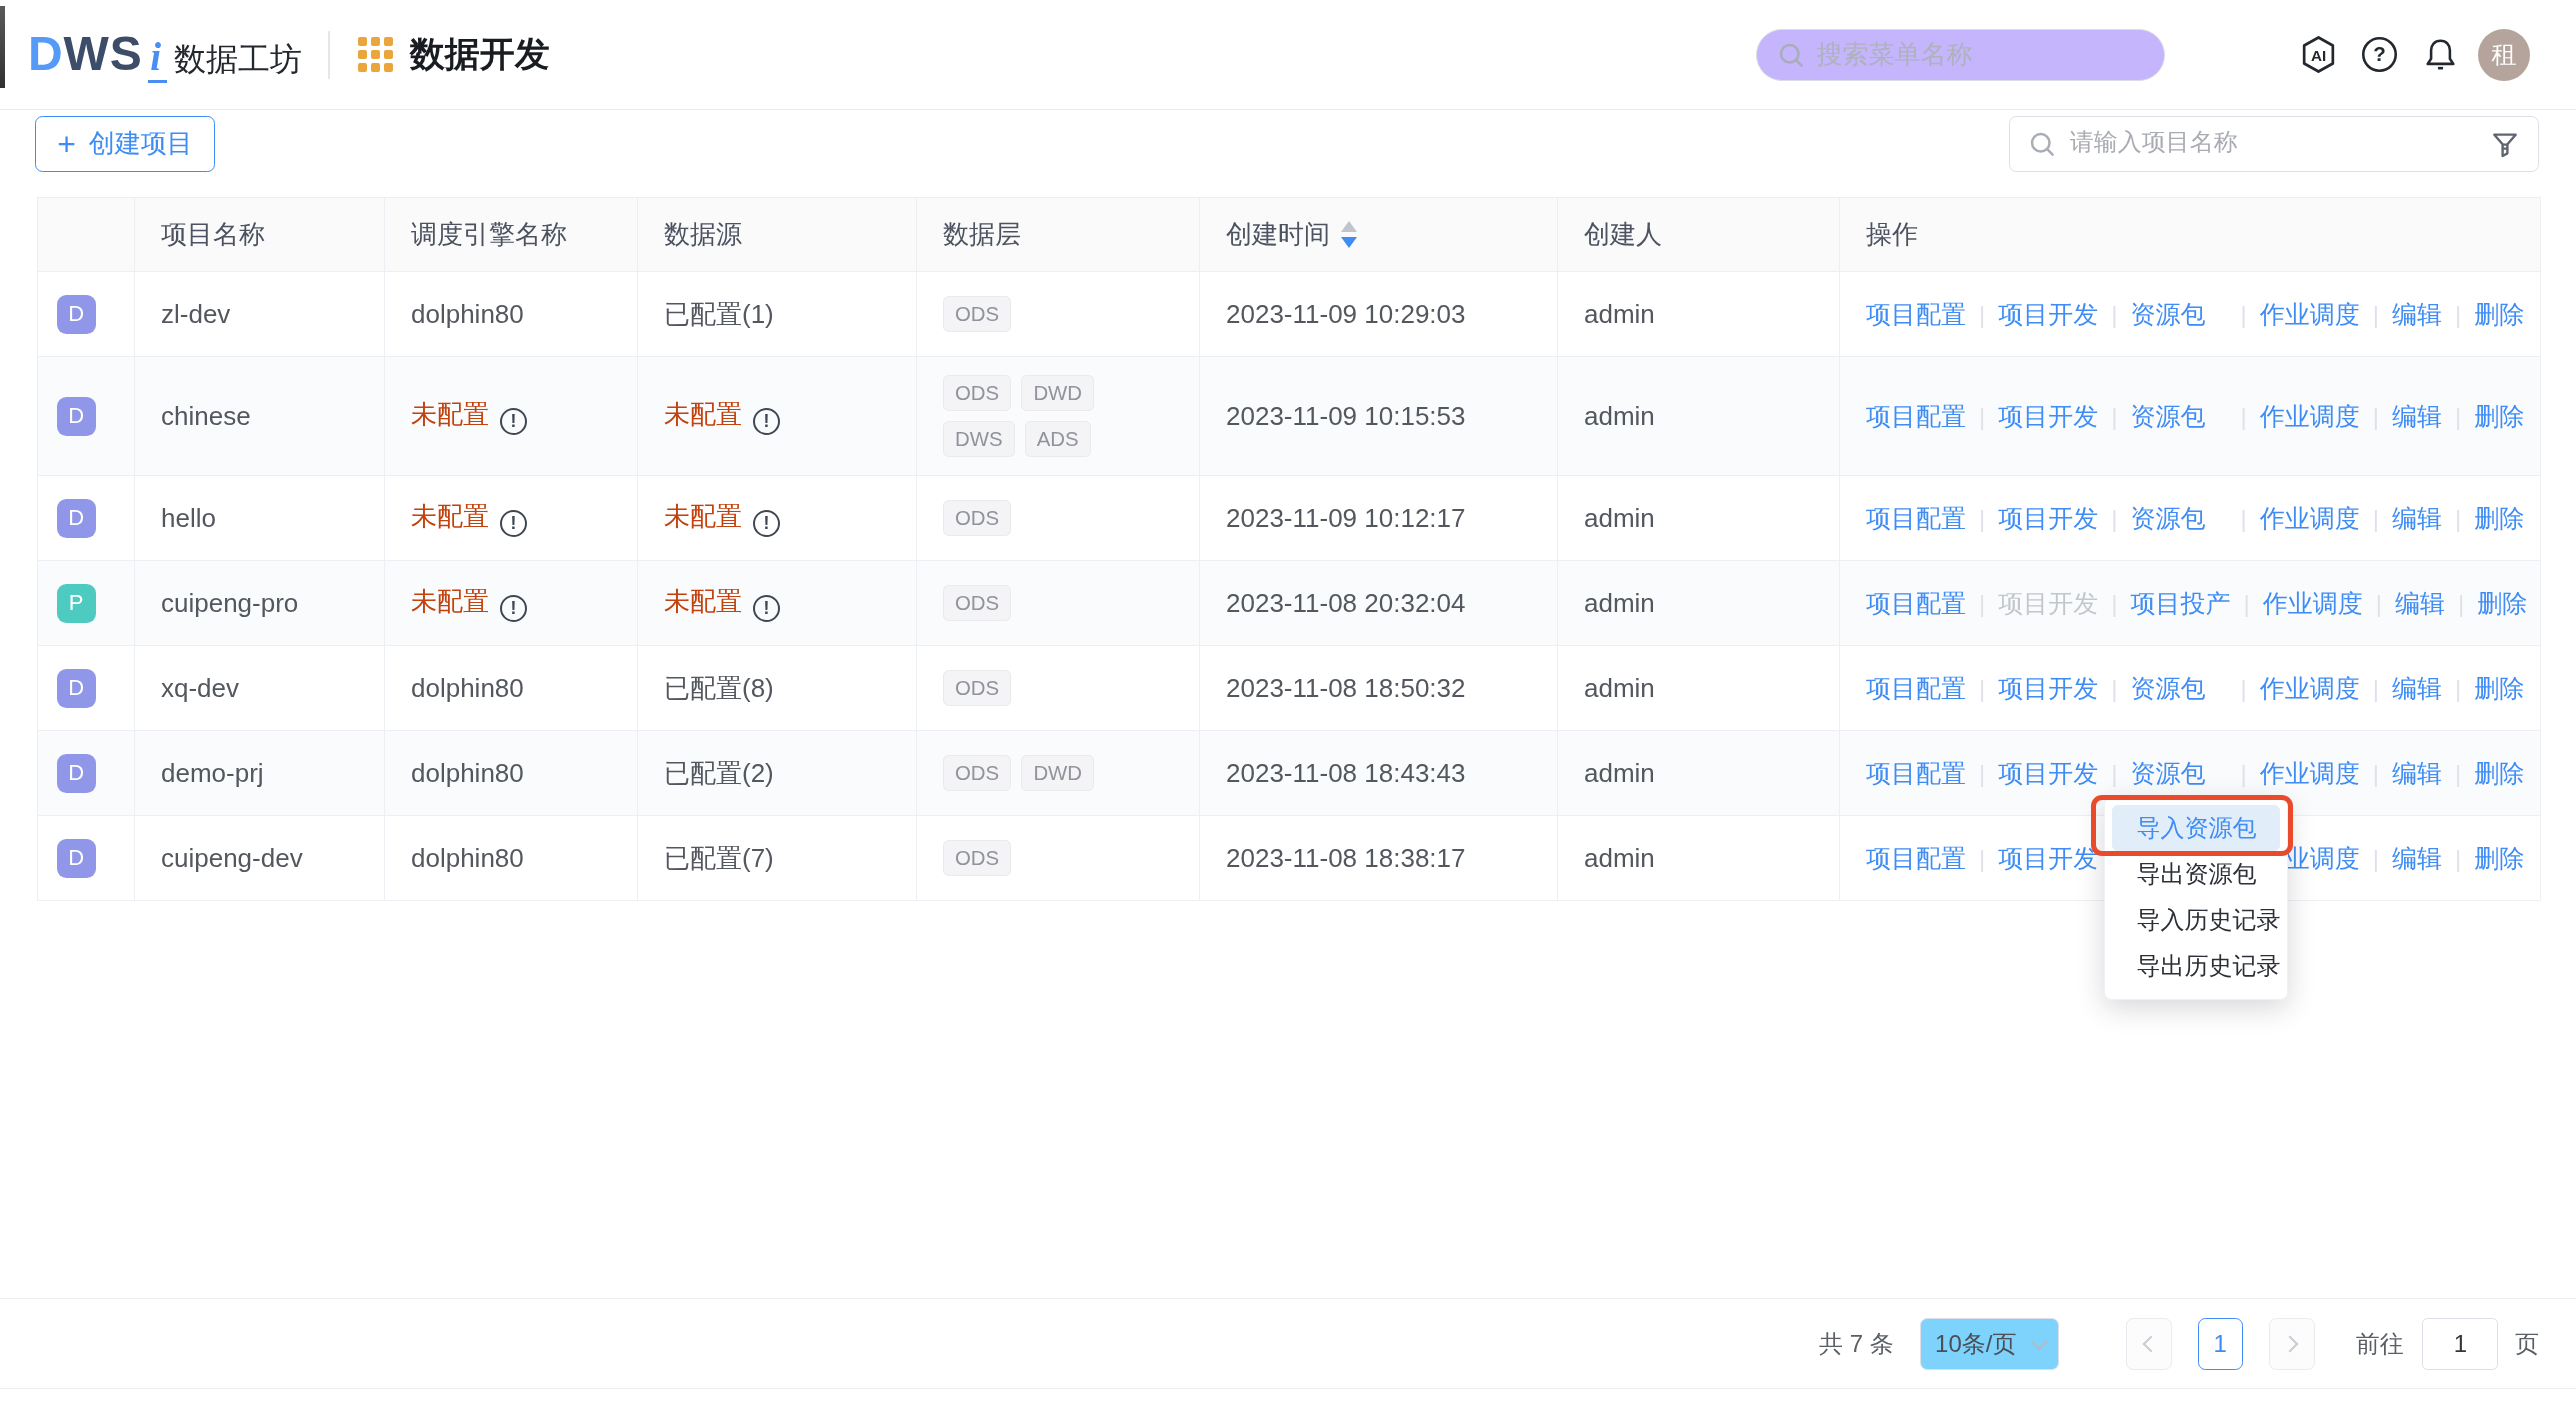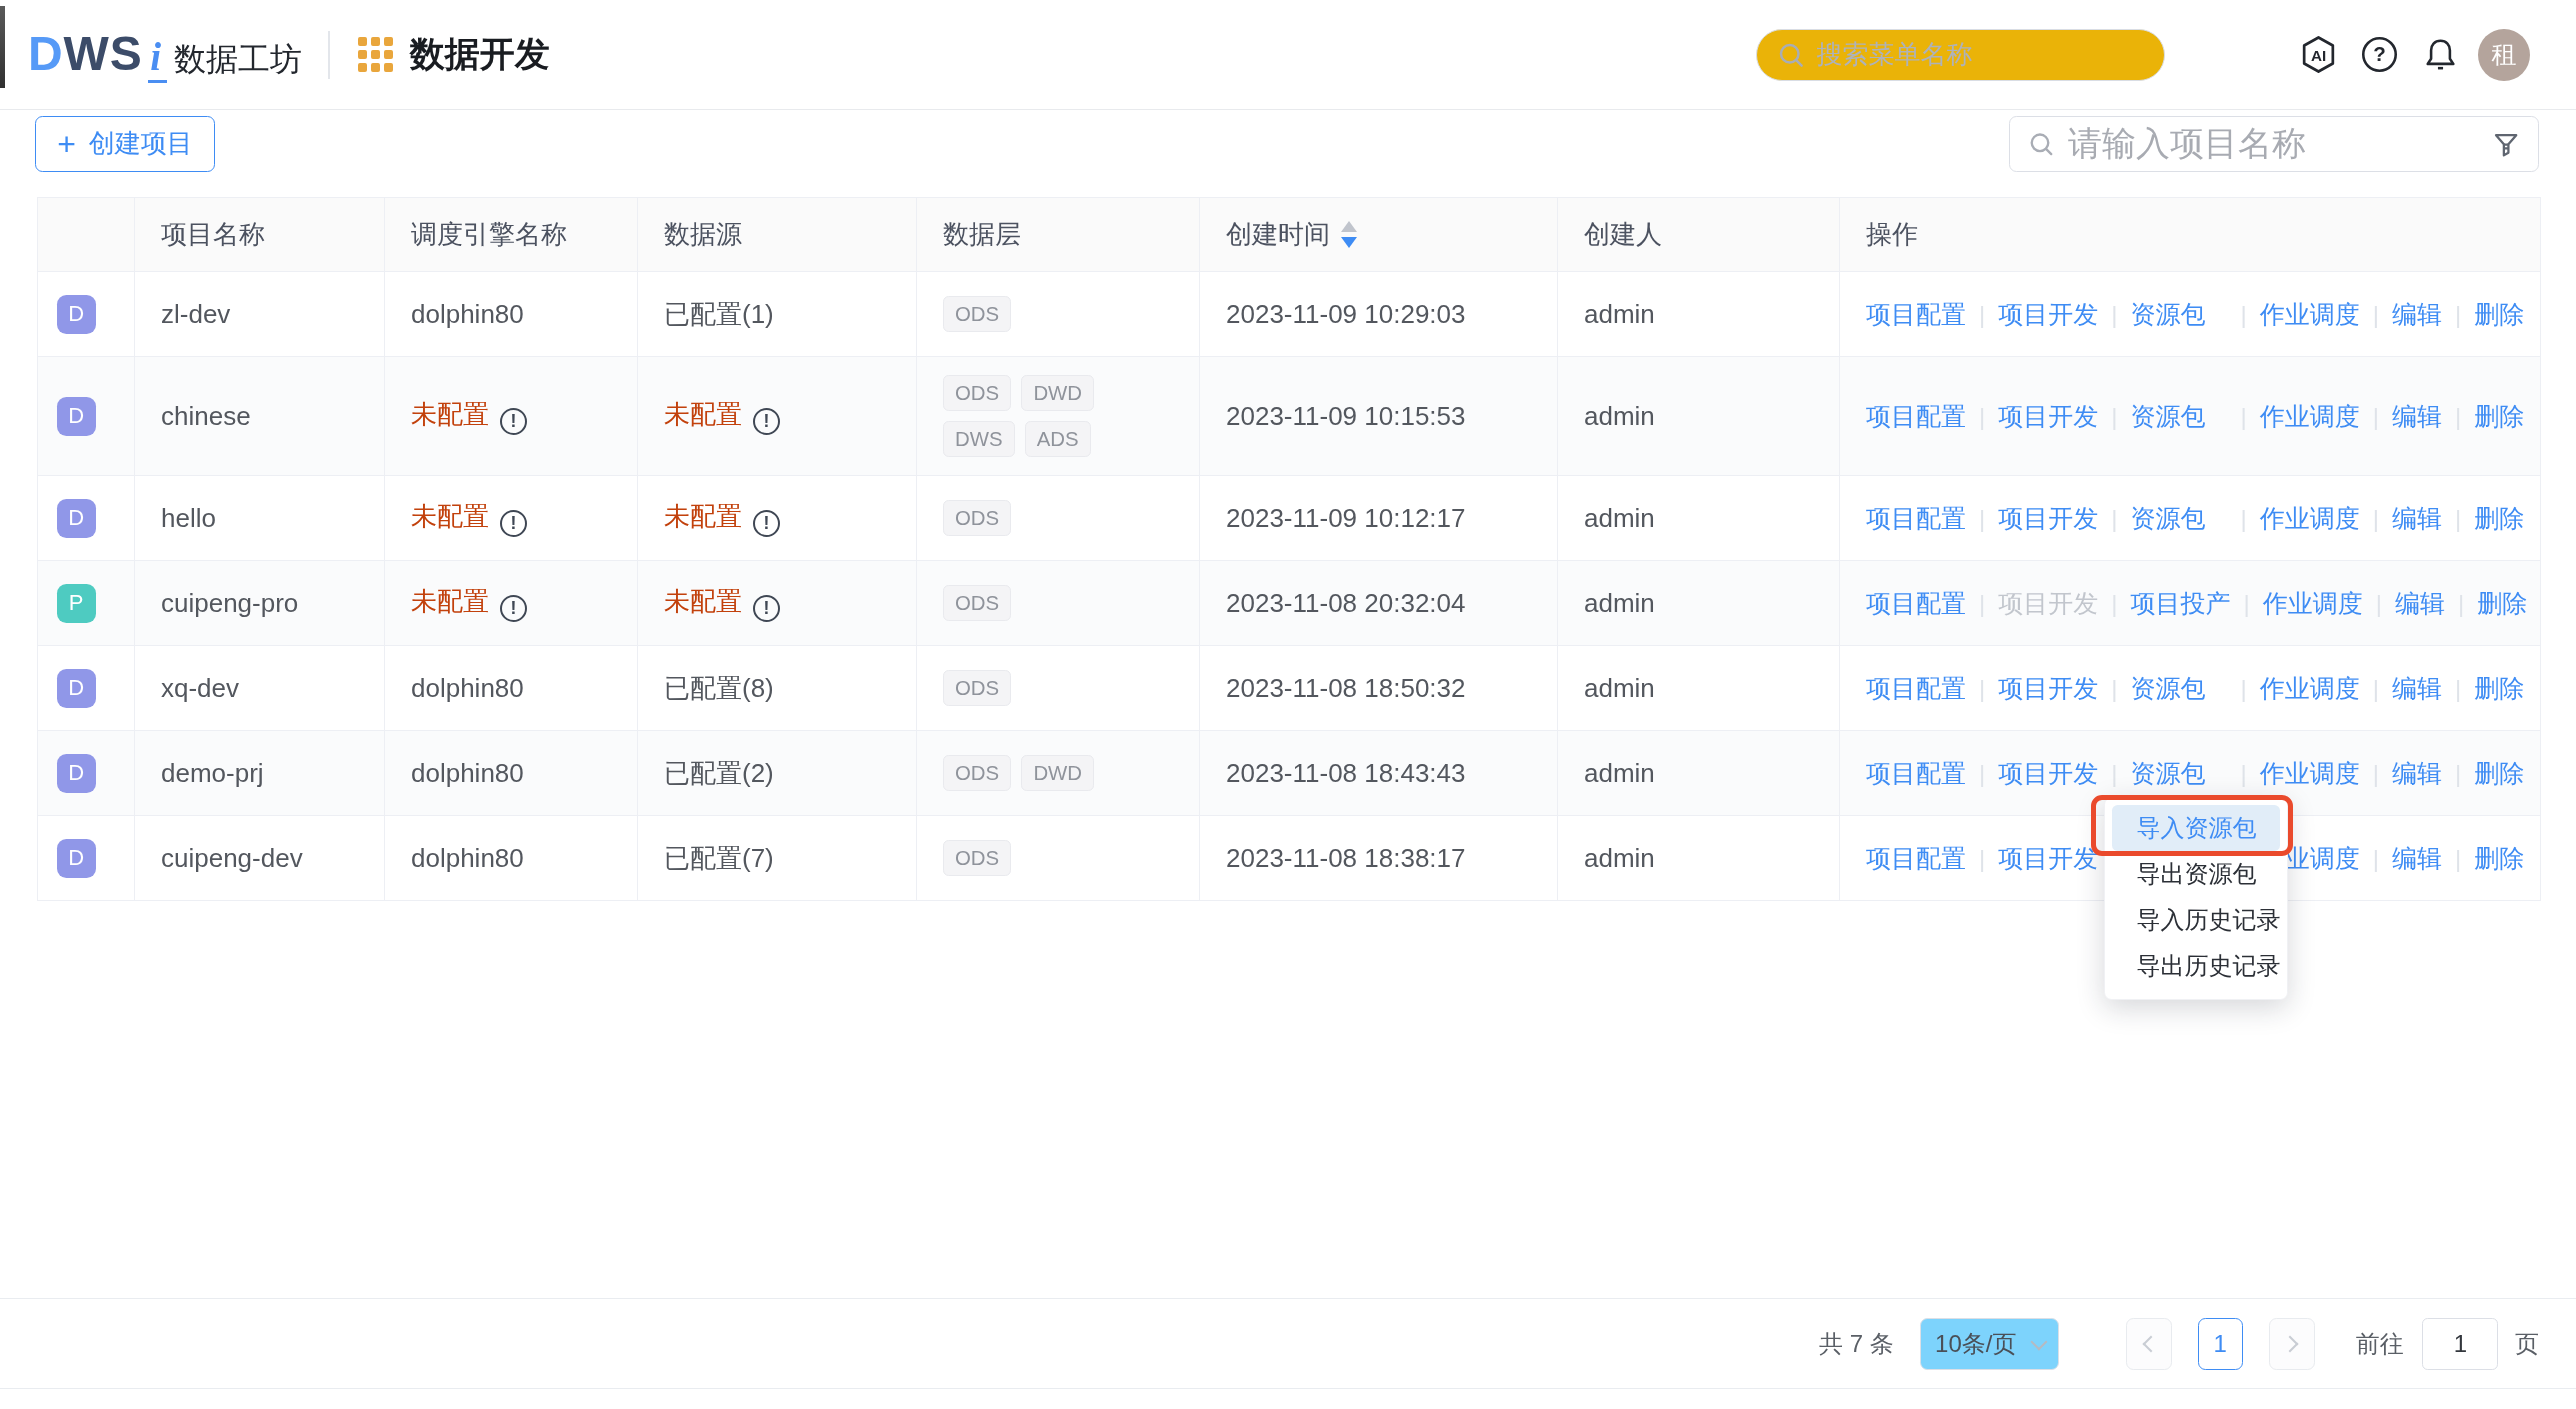"搜索菜单名称" .menu-search { background: #eab308 -> #c4b5fd }
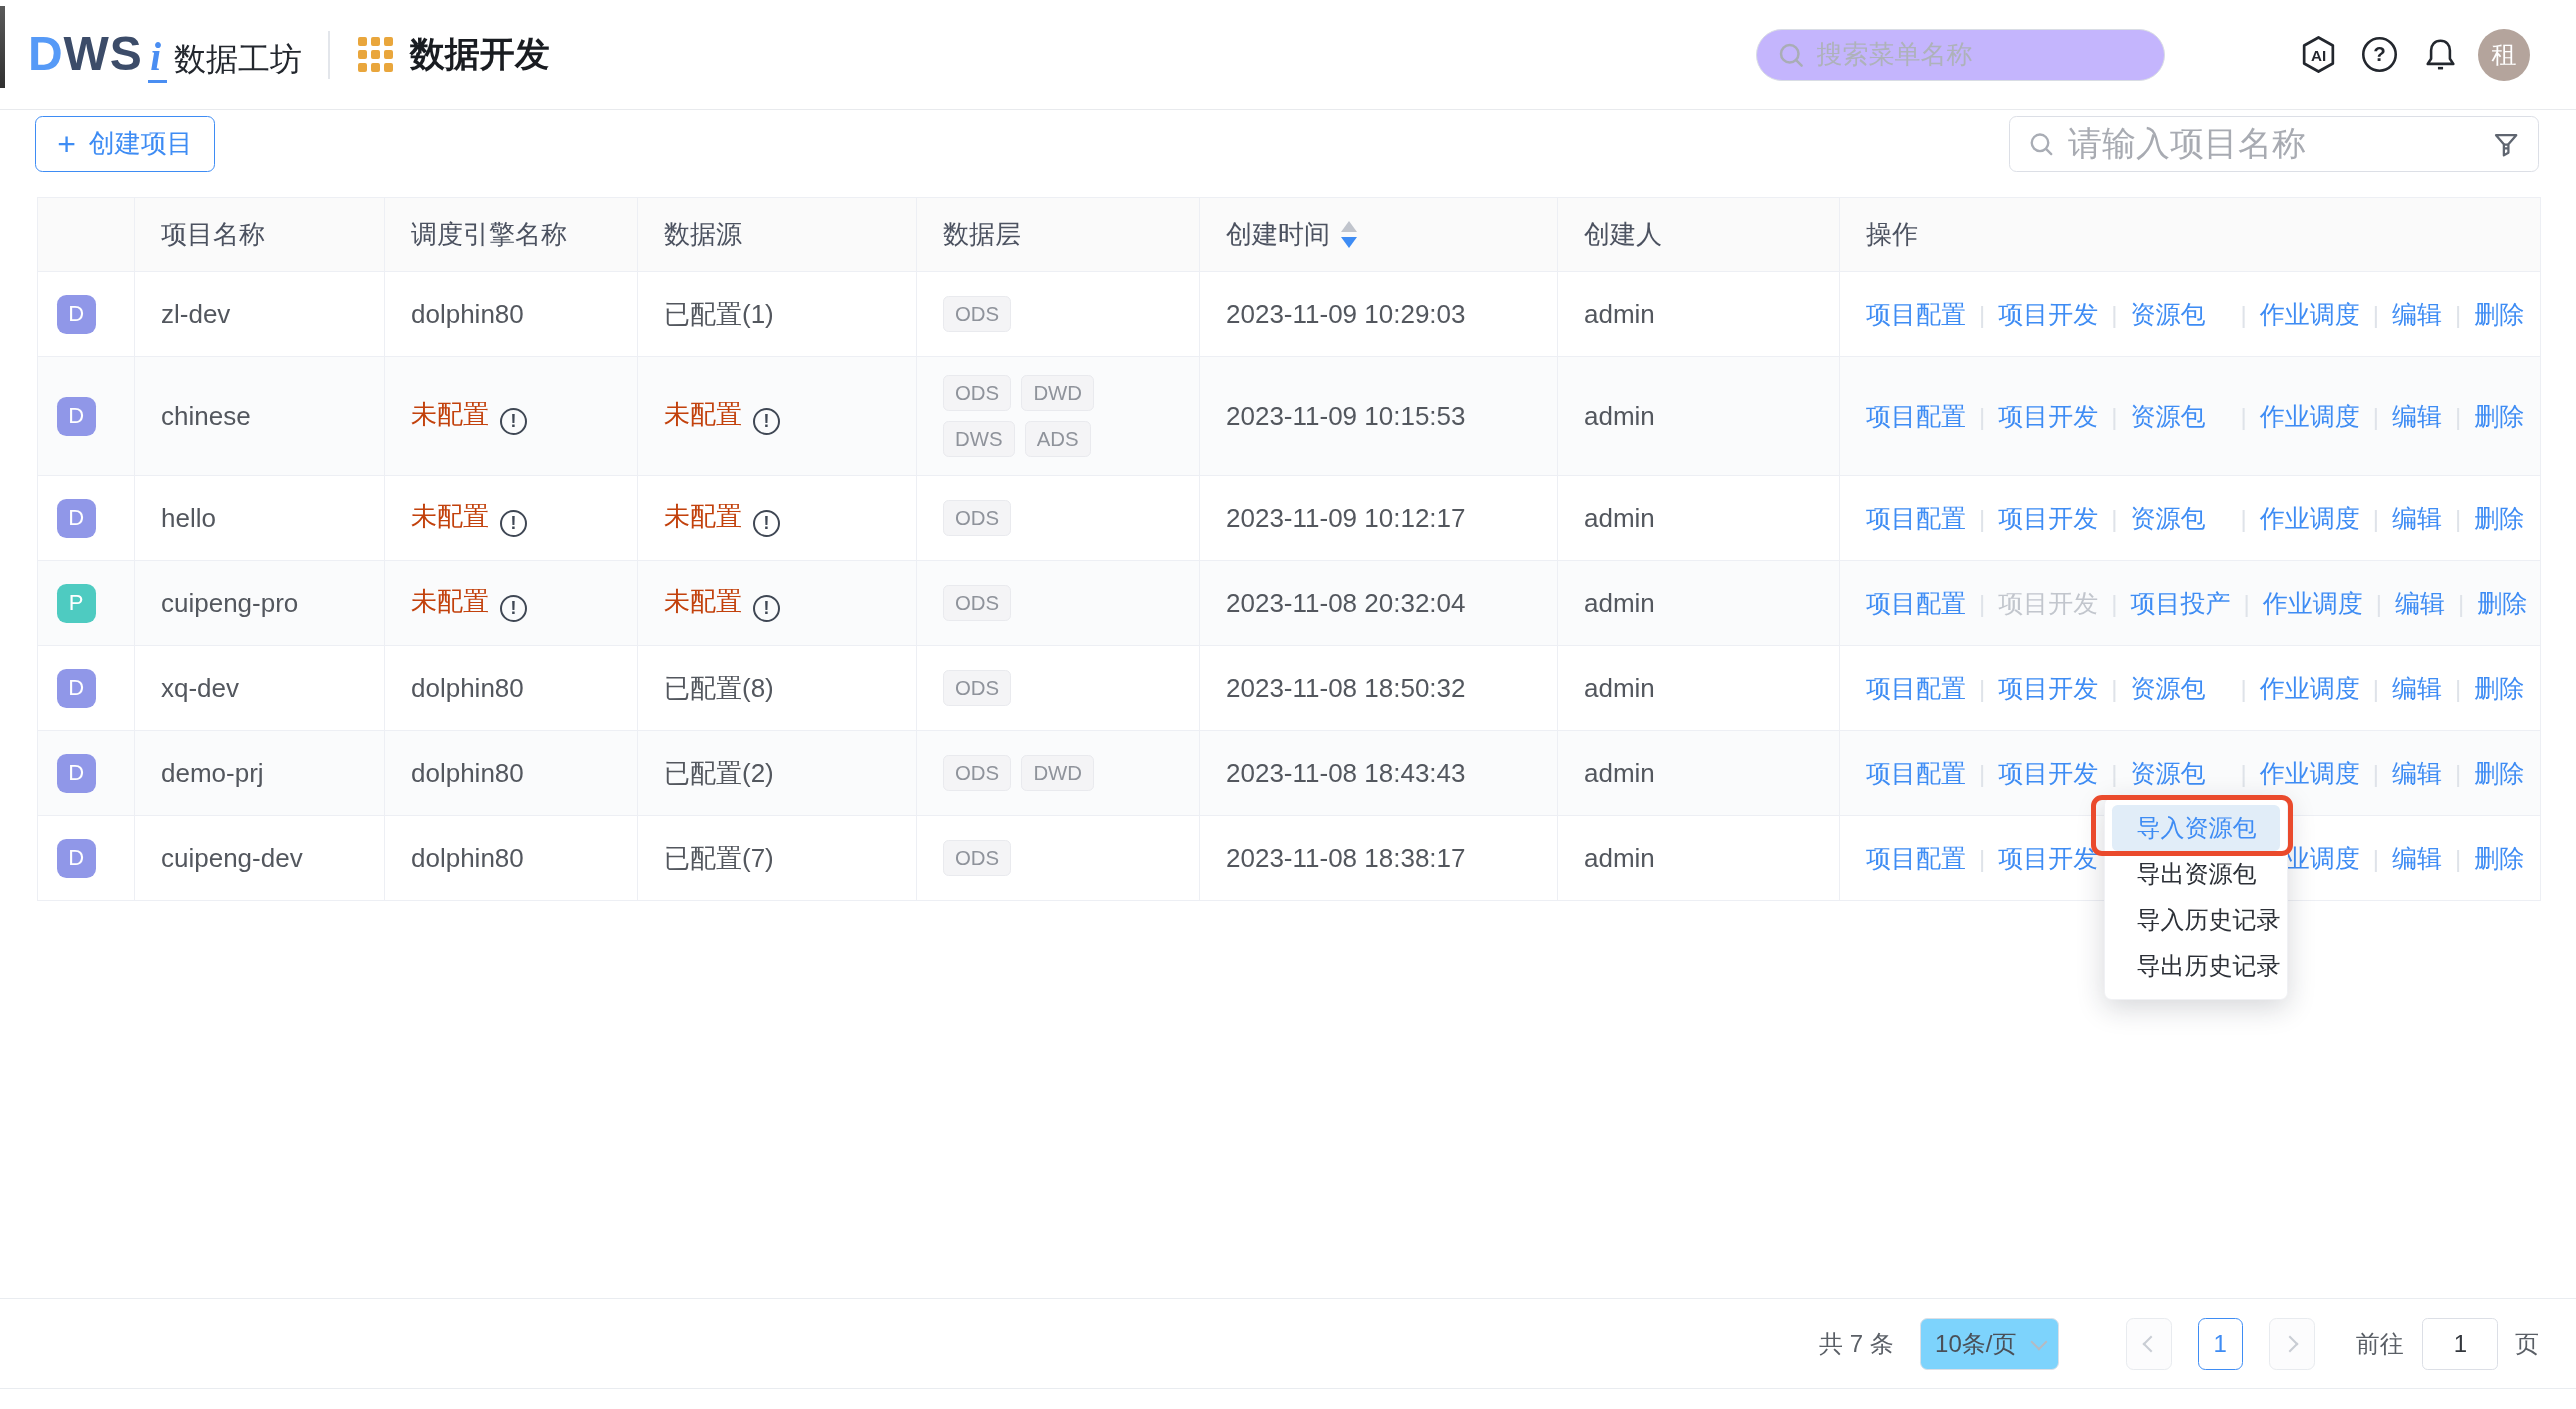"请输入项目名称" .filter-box input { font-family: Liberation Serif, serif -> Liberation Mono, monospace; font-size: 34px -> 24px }
